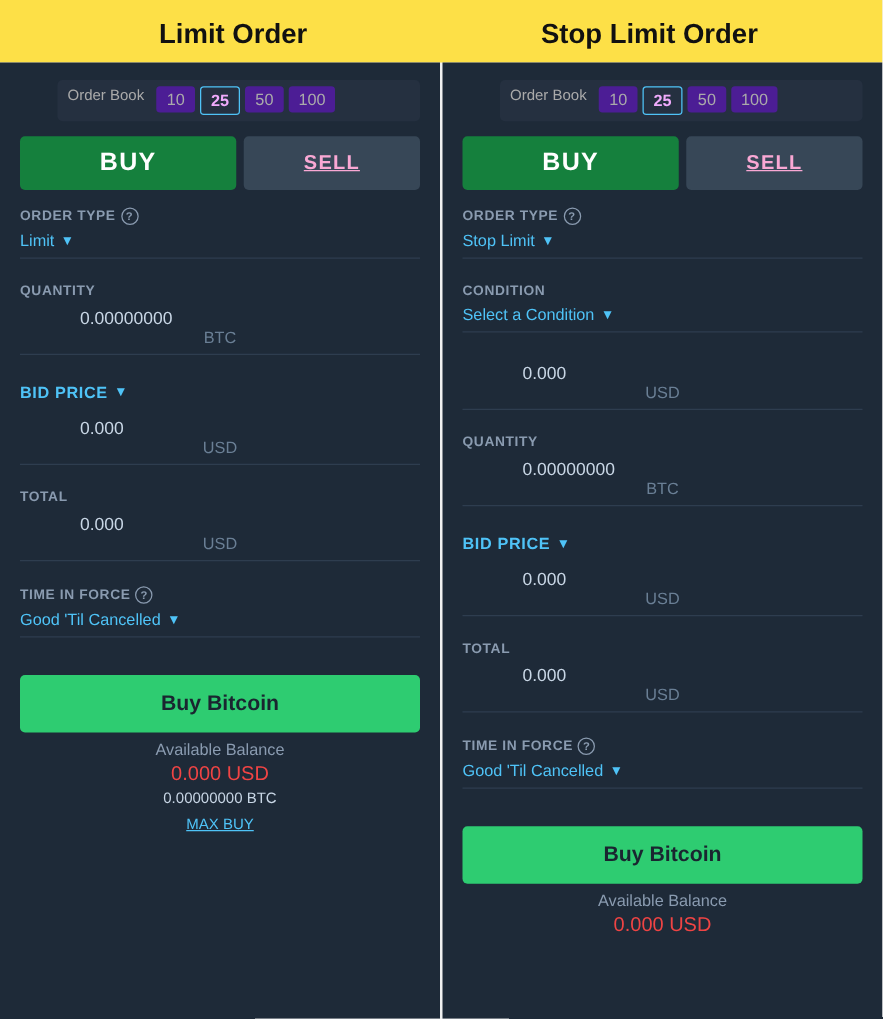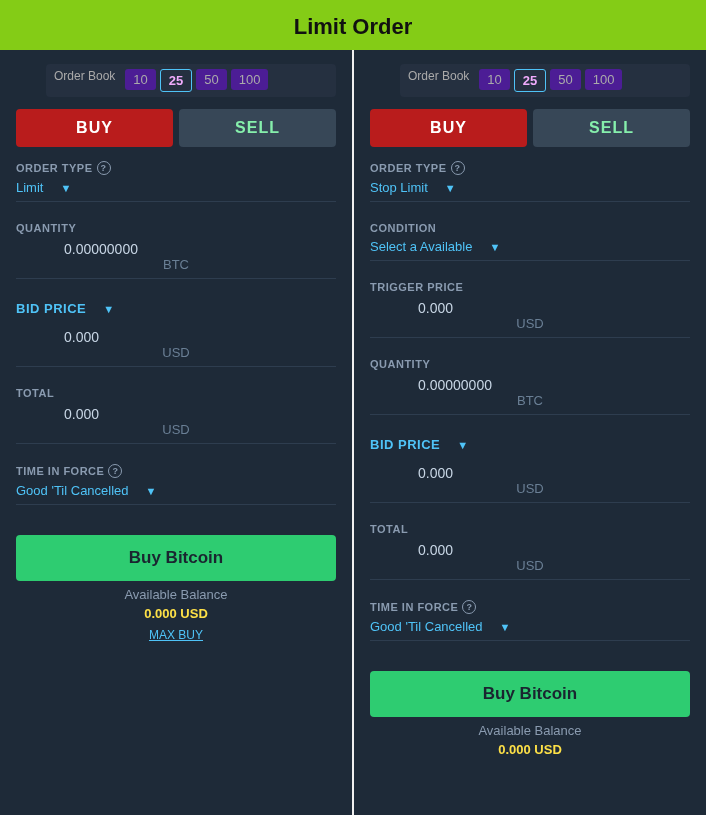"Limit Order" .page-title-row { background: #84cc16 -> #fde047 }
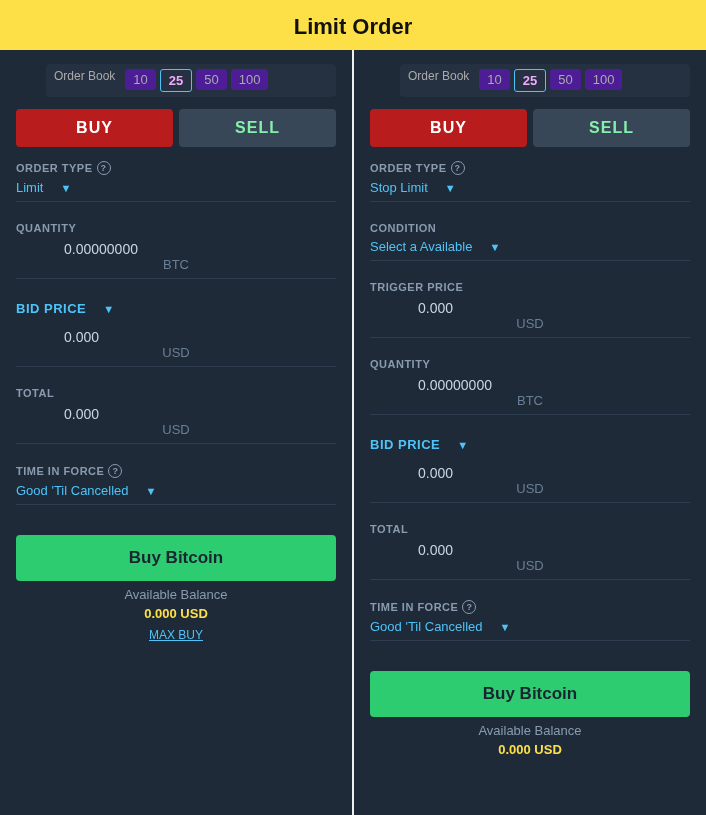"Stop Limit Order" div.panel-title { html: none -> <div>Stop Limit Order</div> }
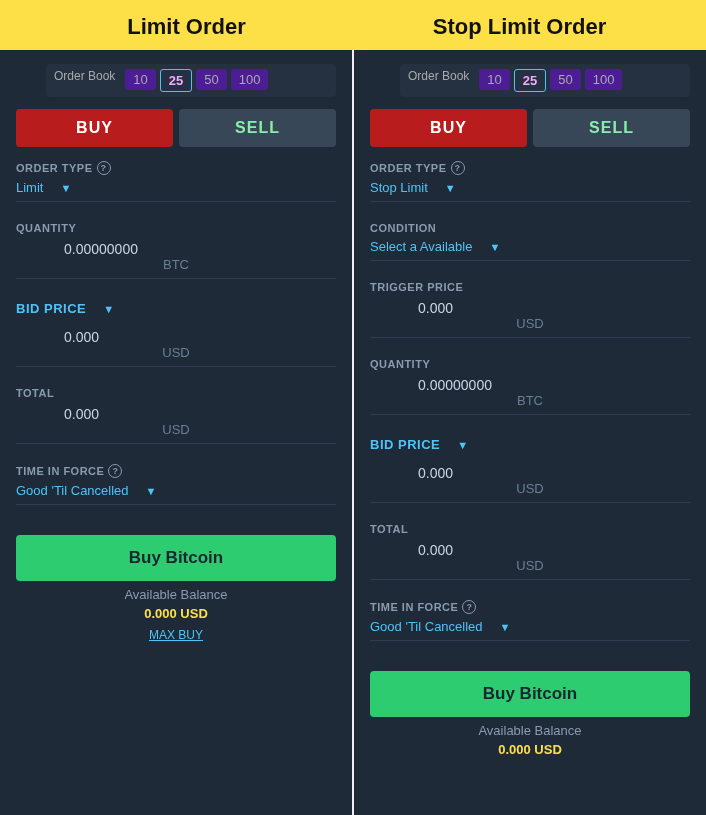"BUY" .btn-buy { background: #b91c1c -> #15803d; font-size: 16px -> 20px; padding: 10px 0 -> 10px 16px }
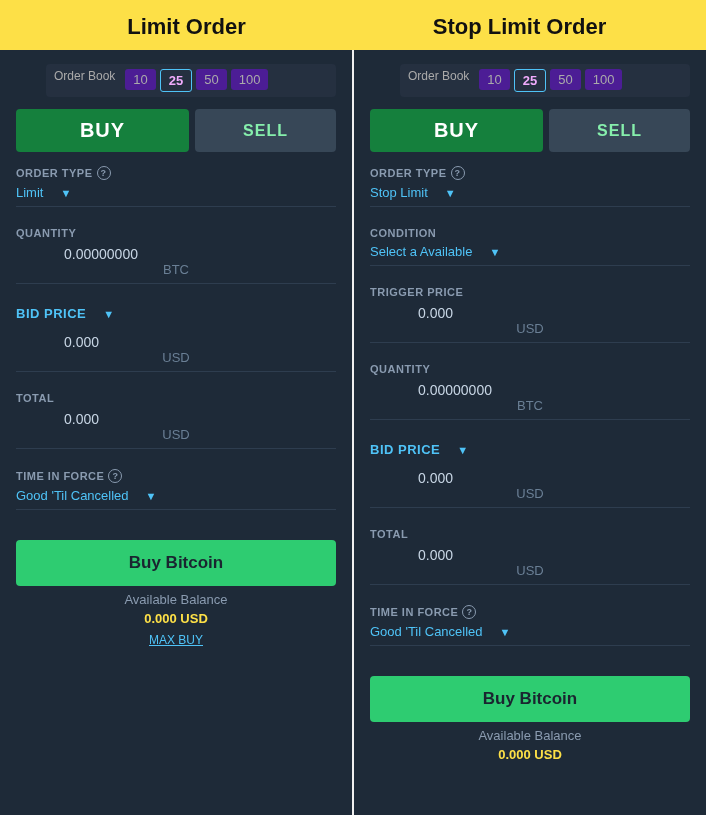"SELL" .btn-sell { color: #86efac -> #f9a8d4; text-decoration: none -> underline }
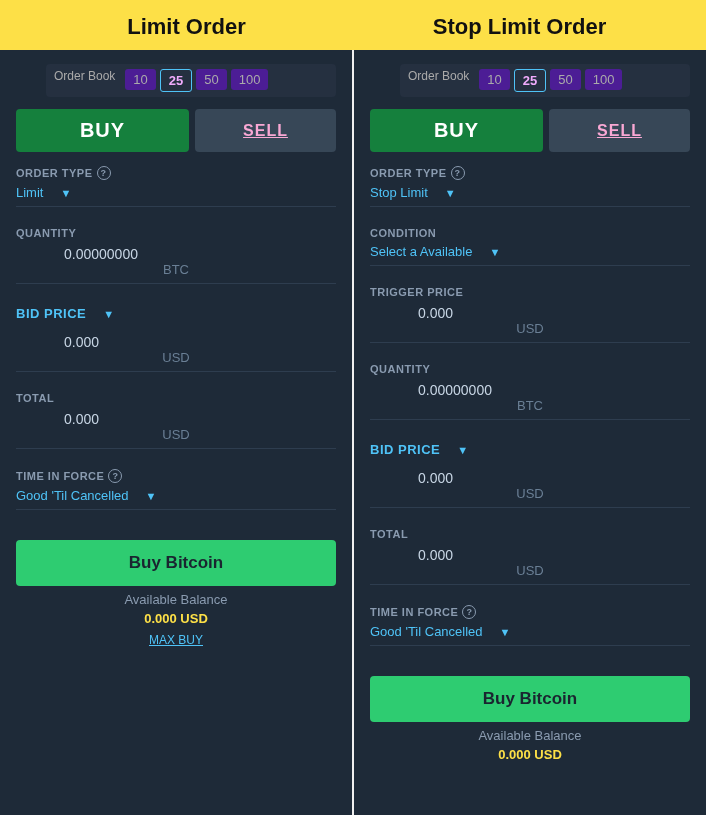"Limit" .dropdown-value { gap: 17px -> 5px }
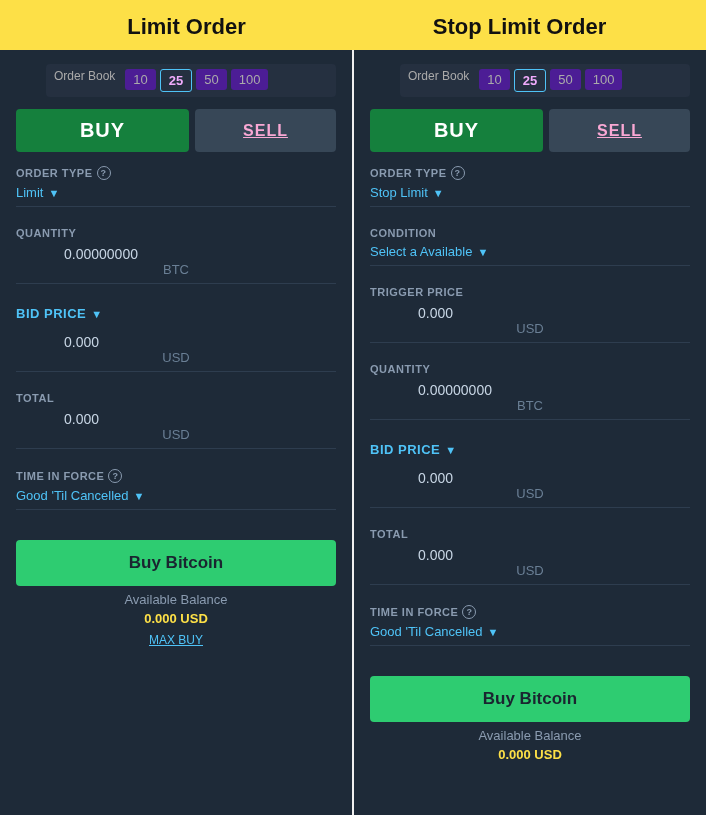"Select a Available" span { text: Available -> Condition }
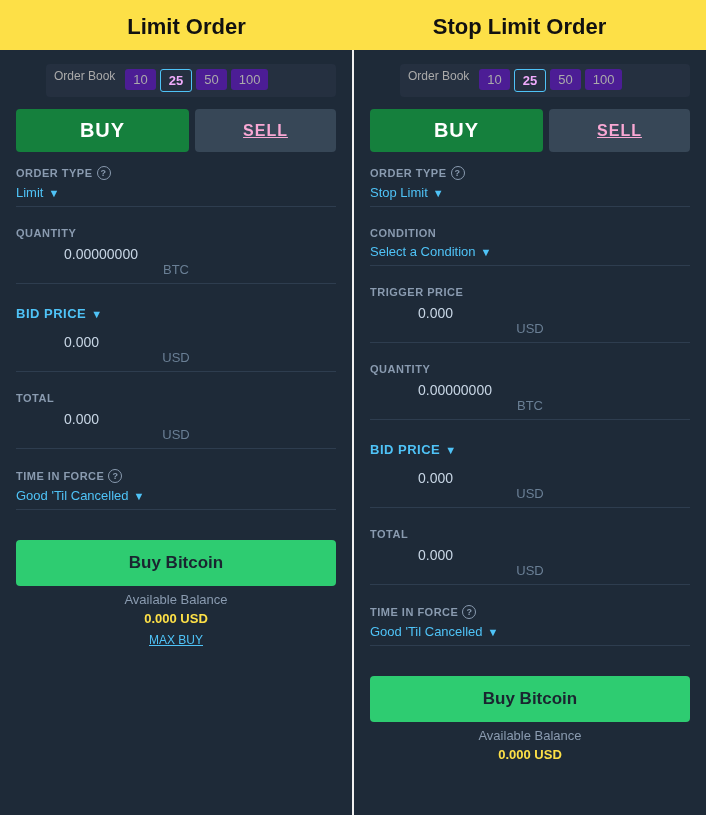"TRIGGER PRICE" div.field-label { html: <div>TRIGGER PRICE</div> -> none }
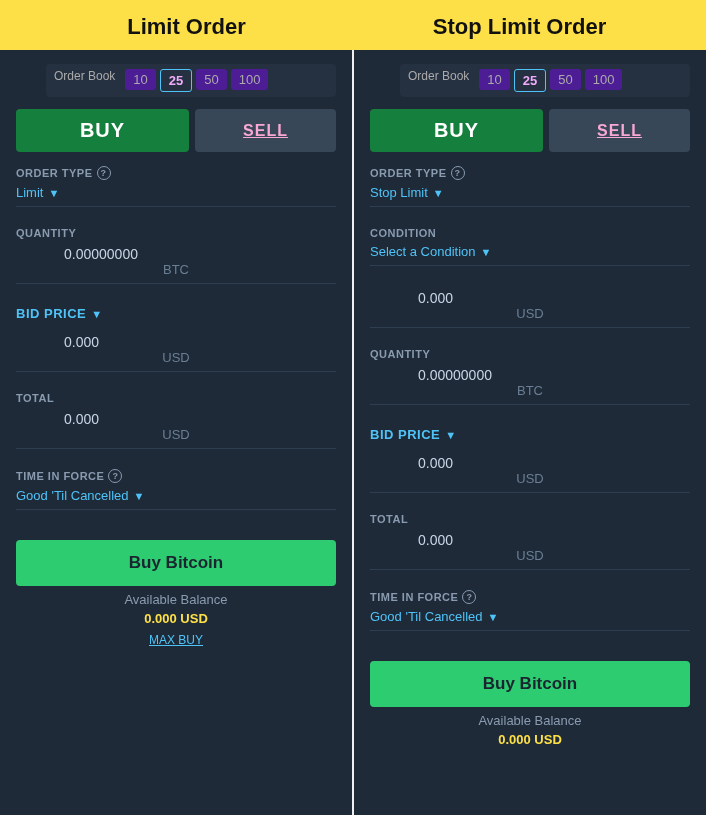"0.000 USD" .avail-usd { color: #fde047 -> #ef4444; font-size: 13px -> 16px; font-weight: bold -> normal }
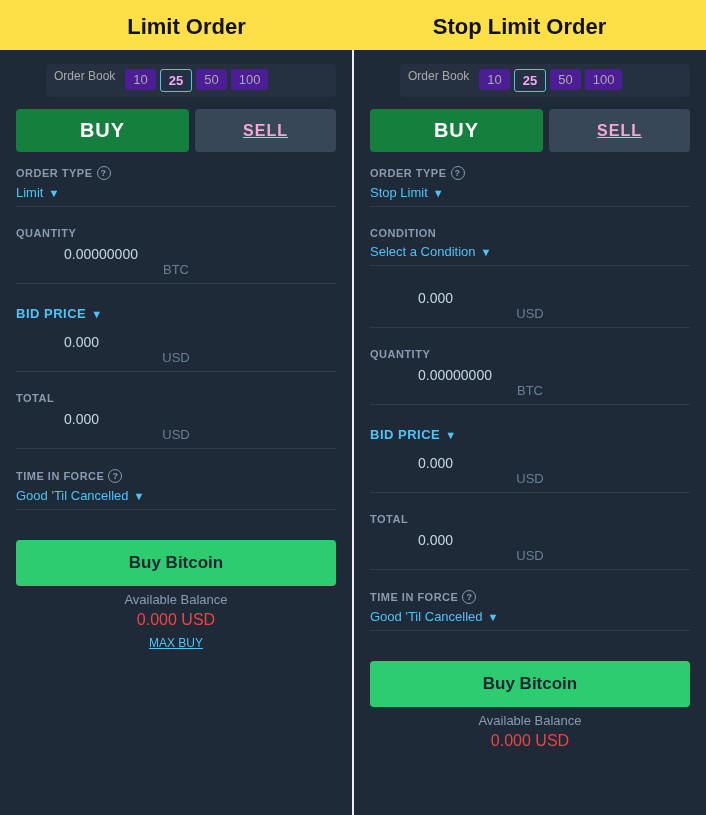"0.00000000 BTC" div.avail-btc { html: none -> <div>0.00000000 BTC</div> }
